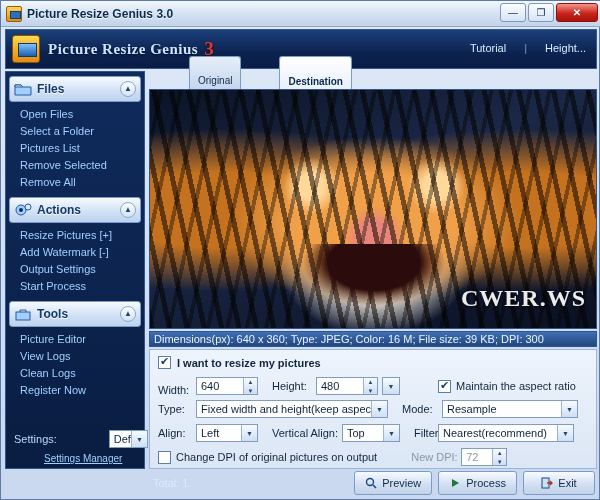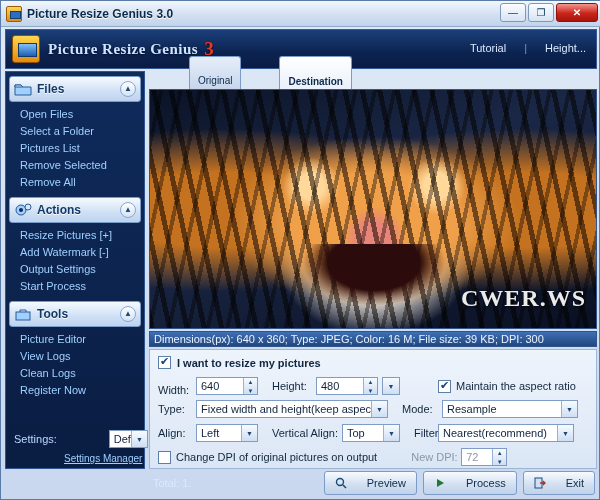"Settings Manager" .settings-mgr { margin-left: 20px -> none }
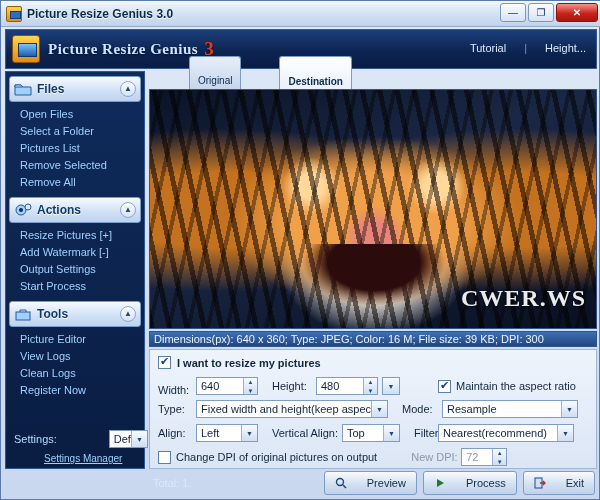"Preview" .btn { gap: 20px -> 5px }
